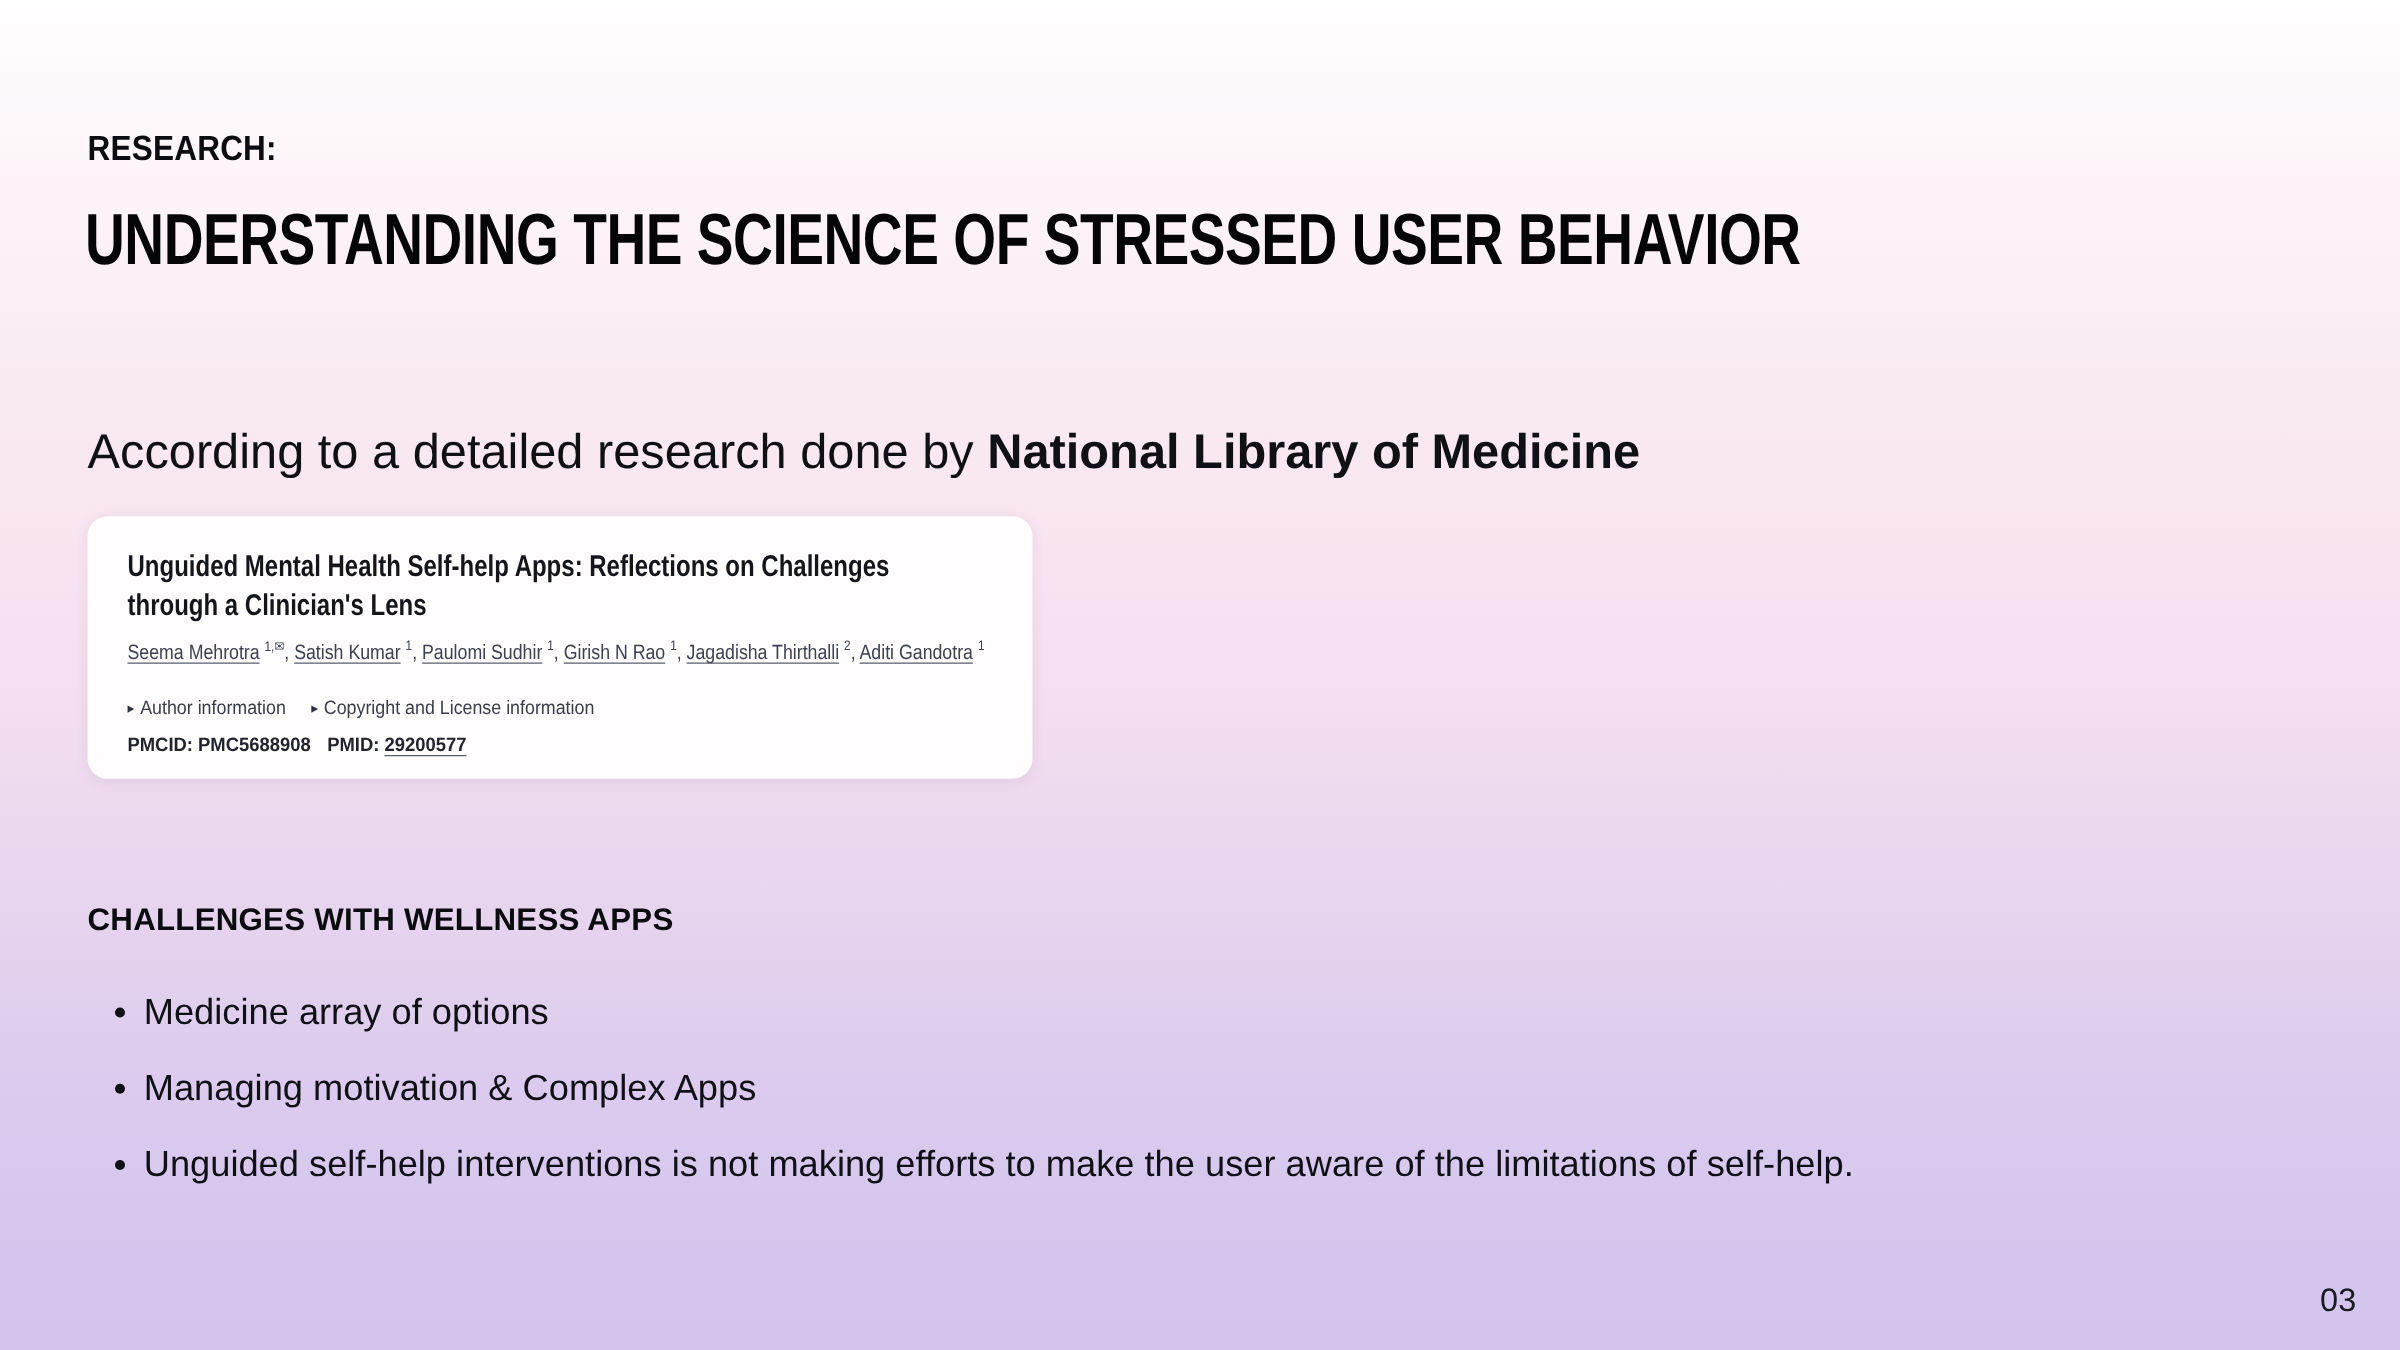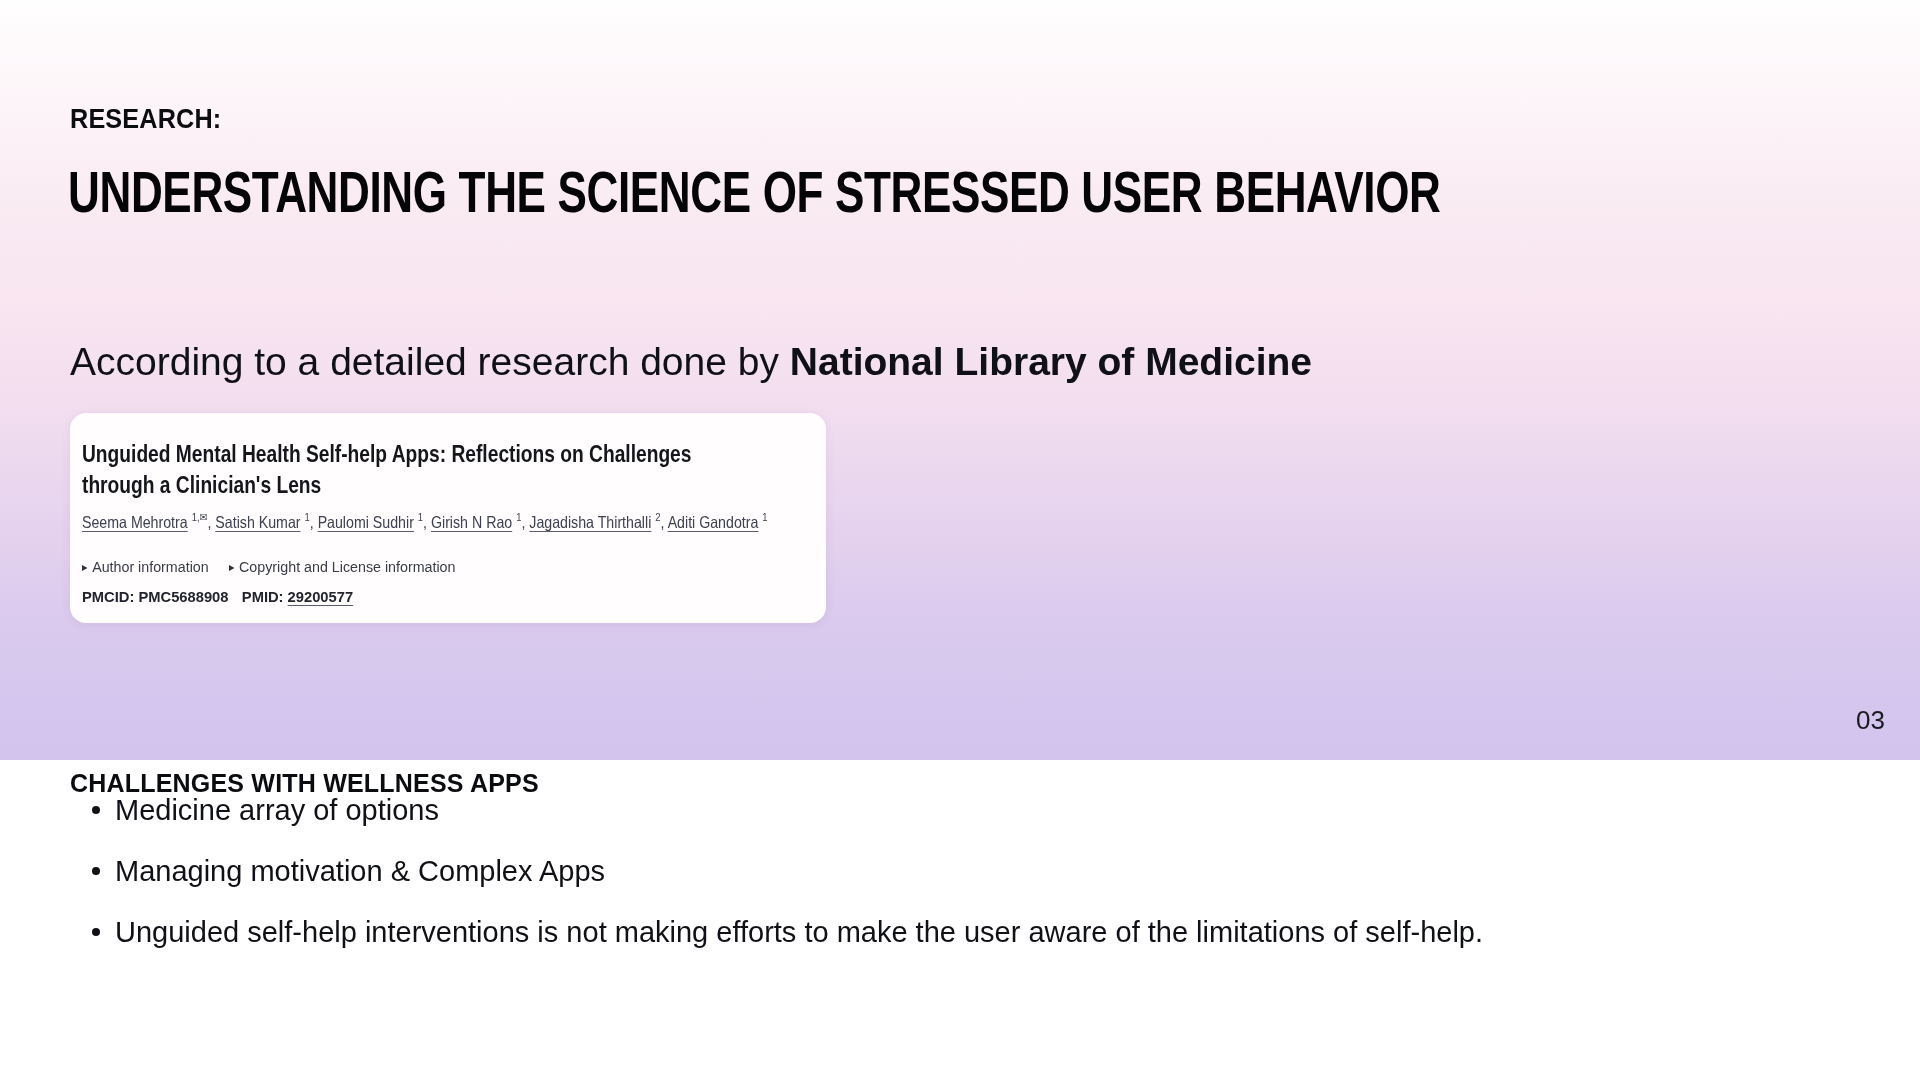"RESEARCH:" .slide { height: 760px -> 1080px }
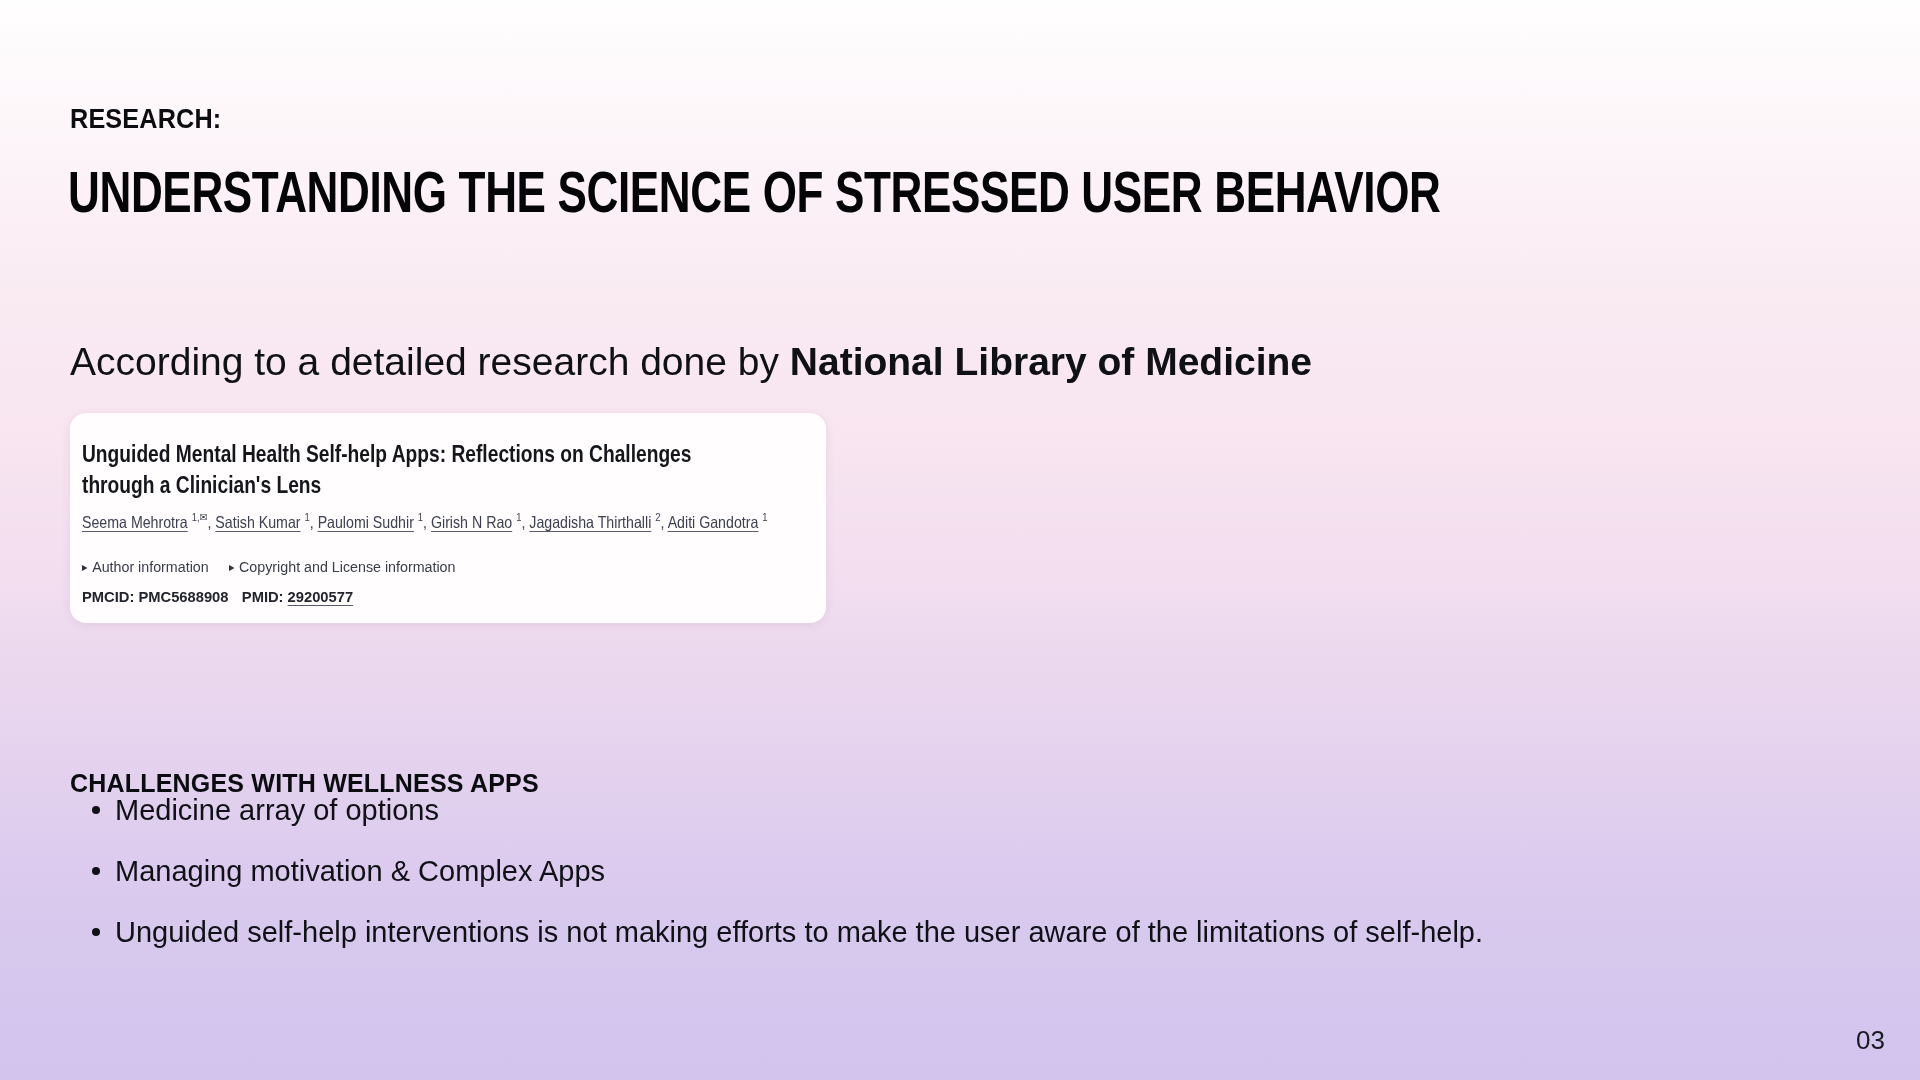"Unguided Mental Health Self-help Apps:" .card { padding: 25px 12px -> 25px 32px }
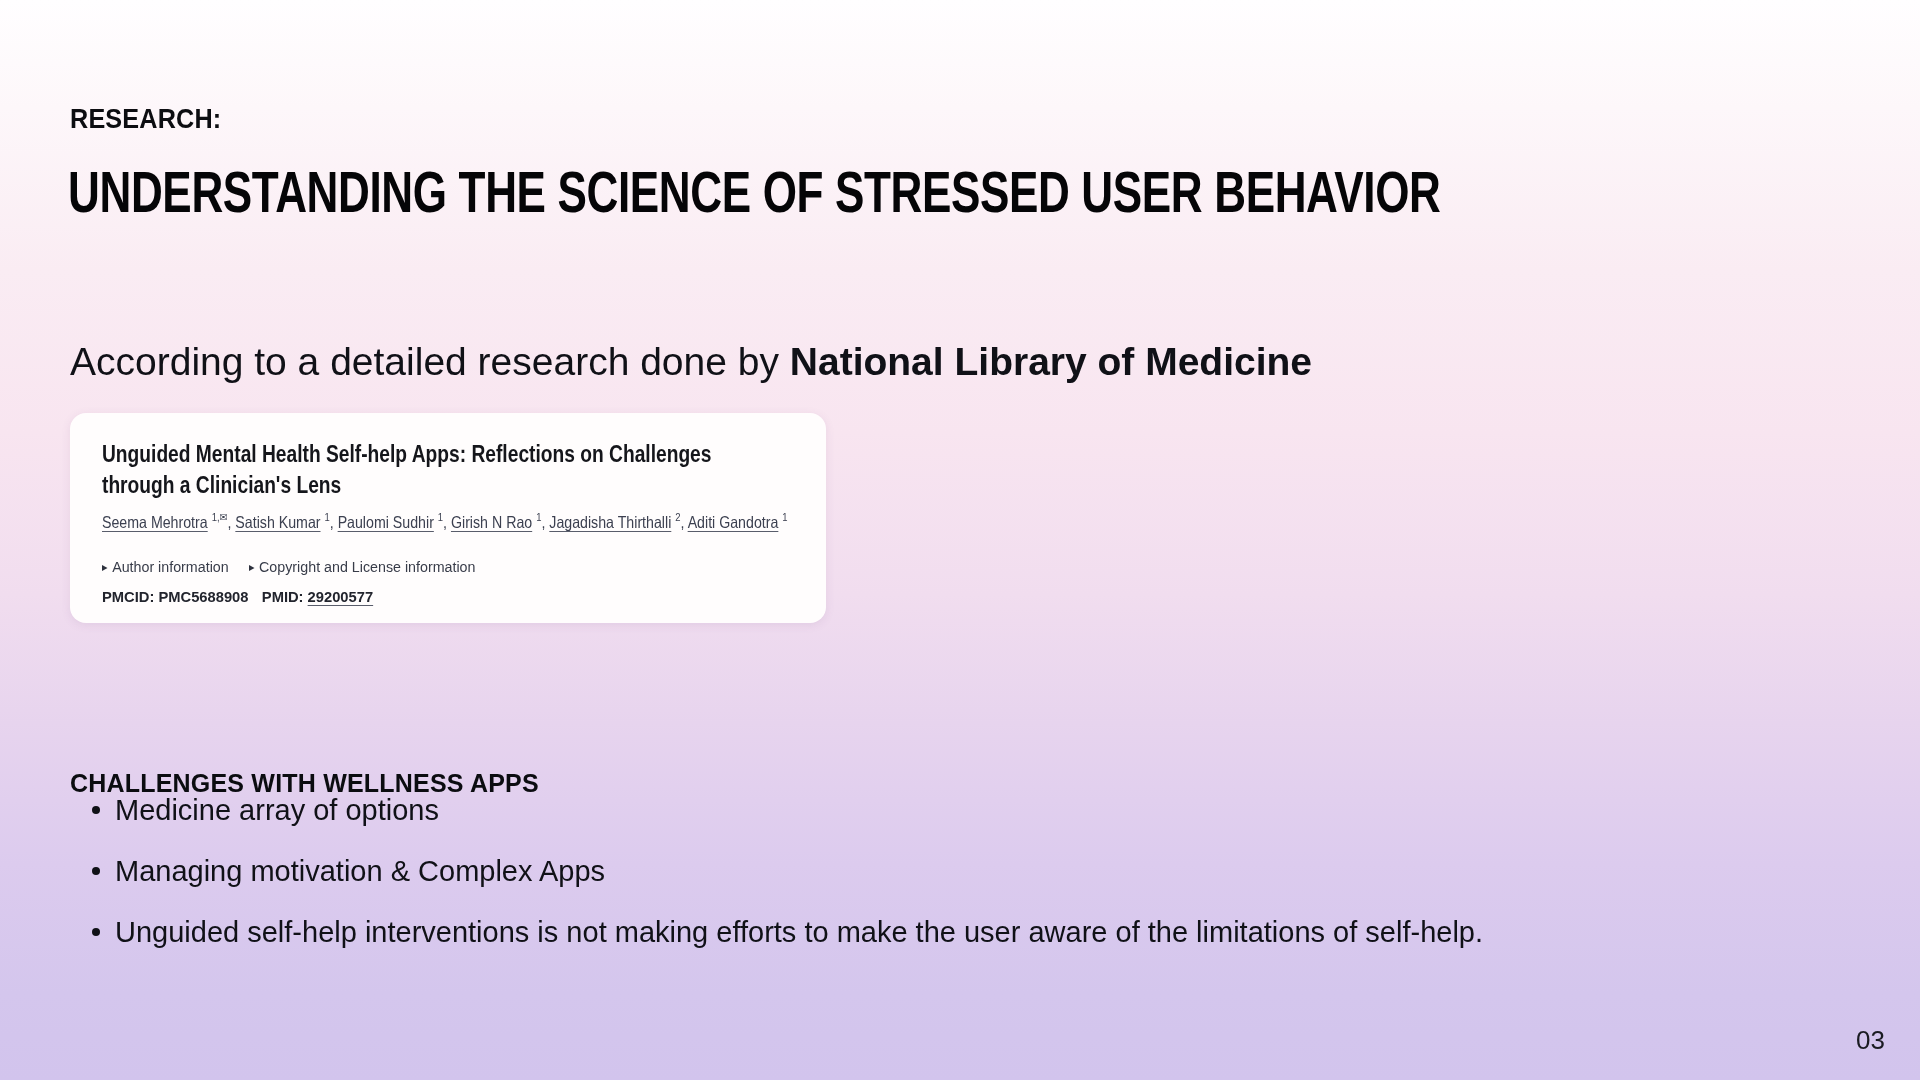"CHALLENGES WITH WELLNESS APPS" .section-heading { margin-top: 47px -> none }
